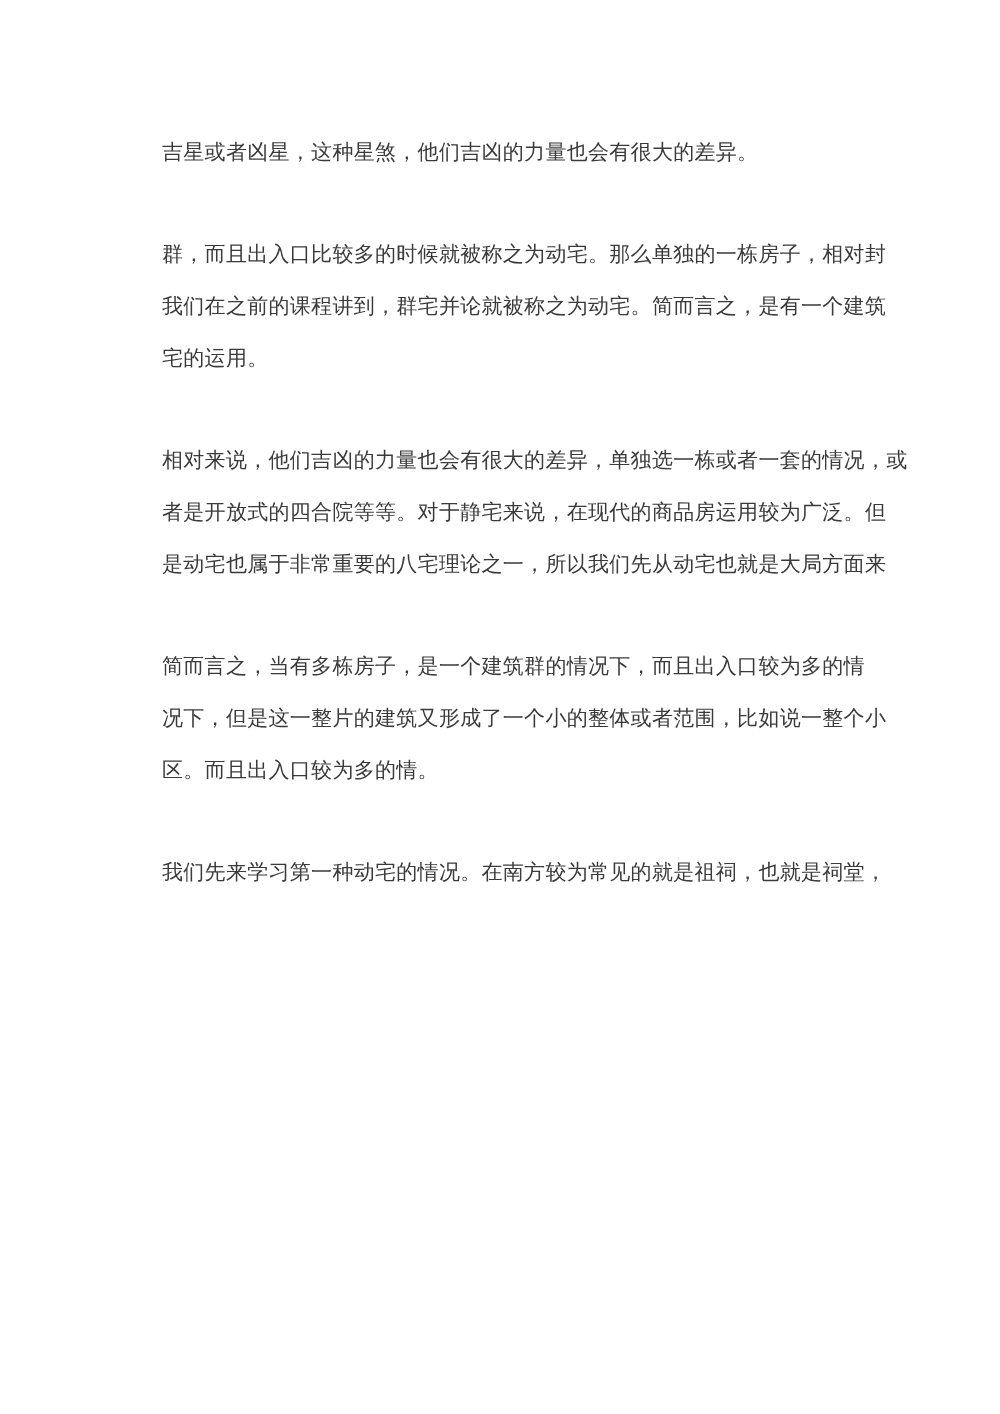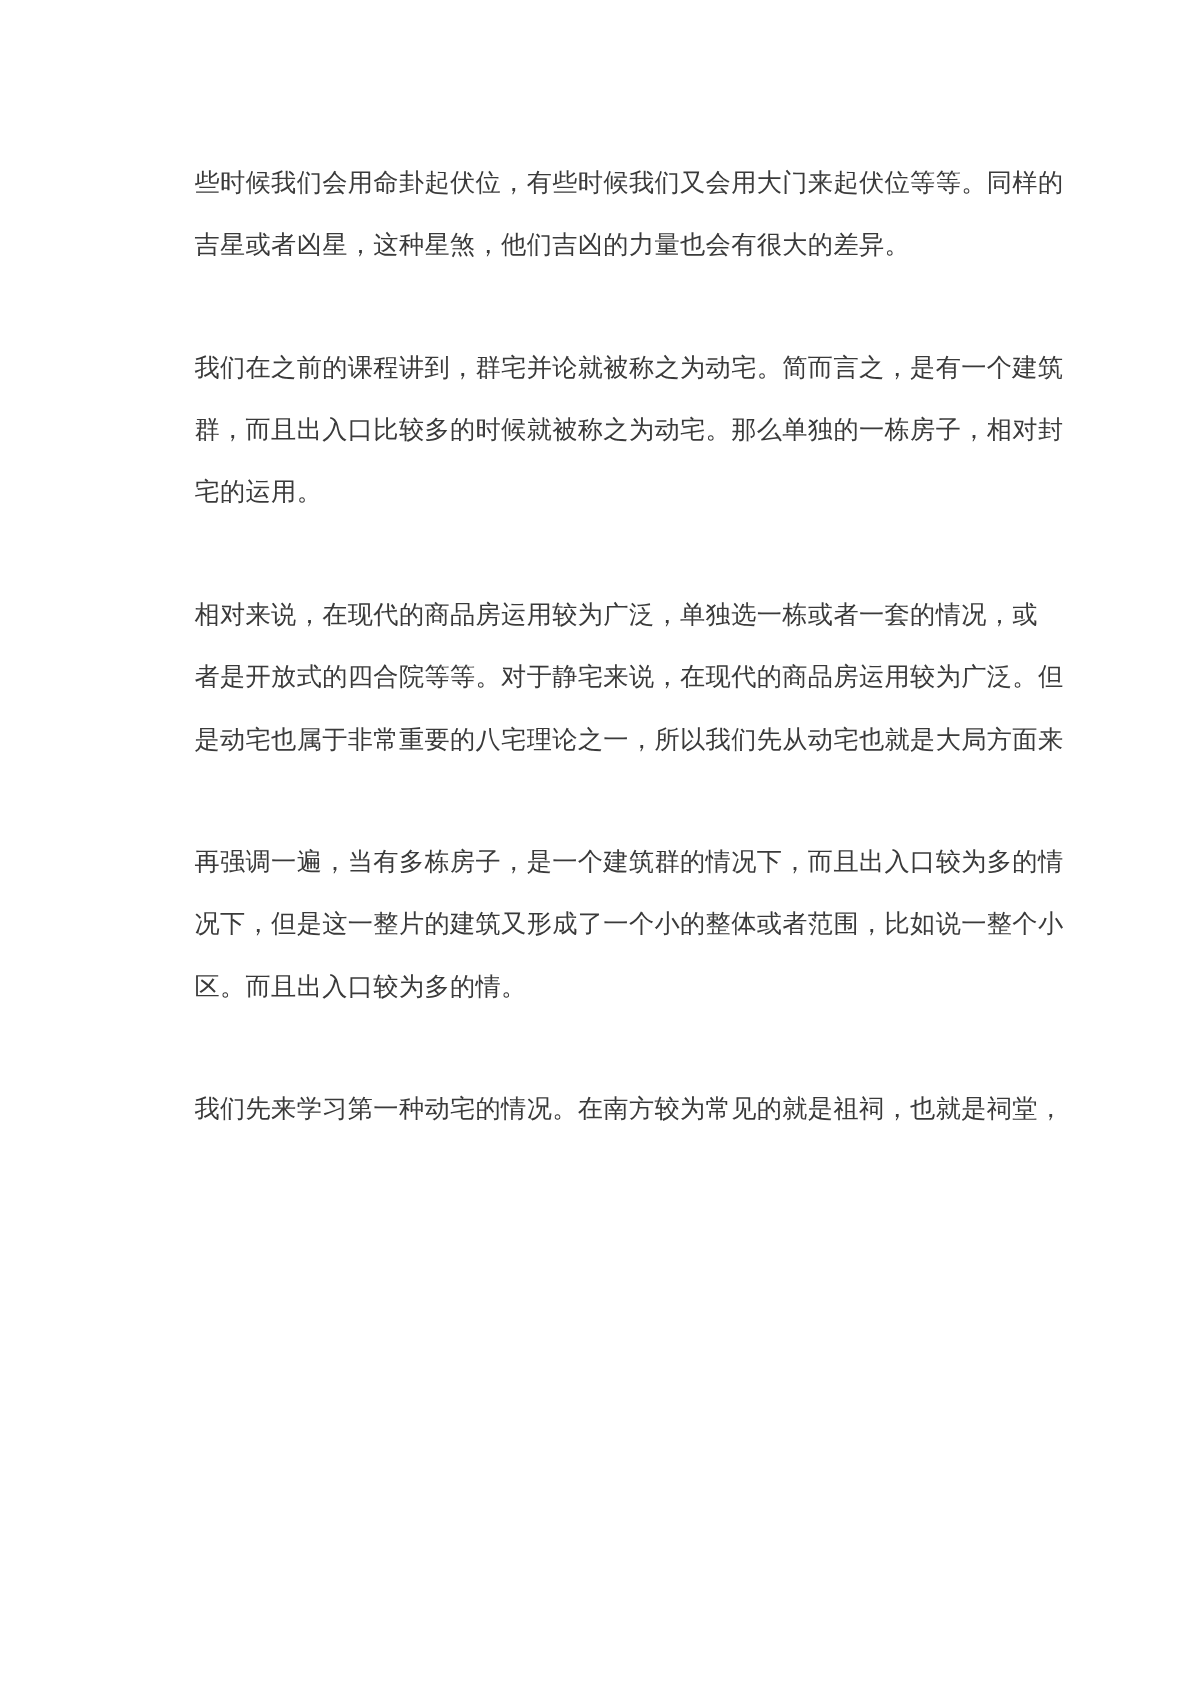"些时候我们会用命卦起伏位，有些时候我们又会用大门来起伏位等等。同样的" span.line { html: <span>些时候我们会用命卦起伏位，有些时候我们又会用大门来起伏位等等。同样的</span> -> none }
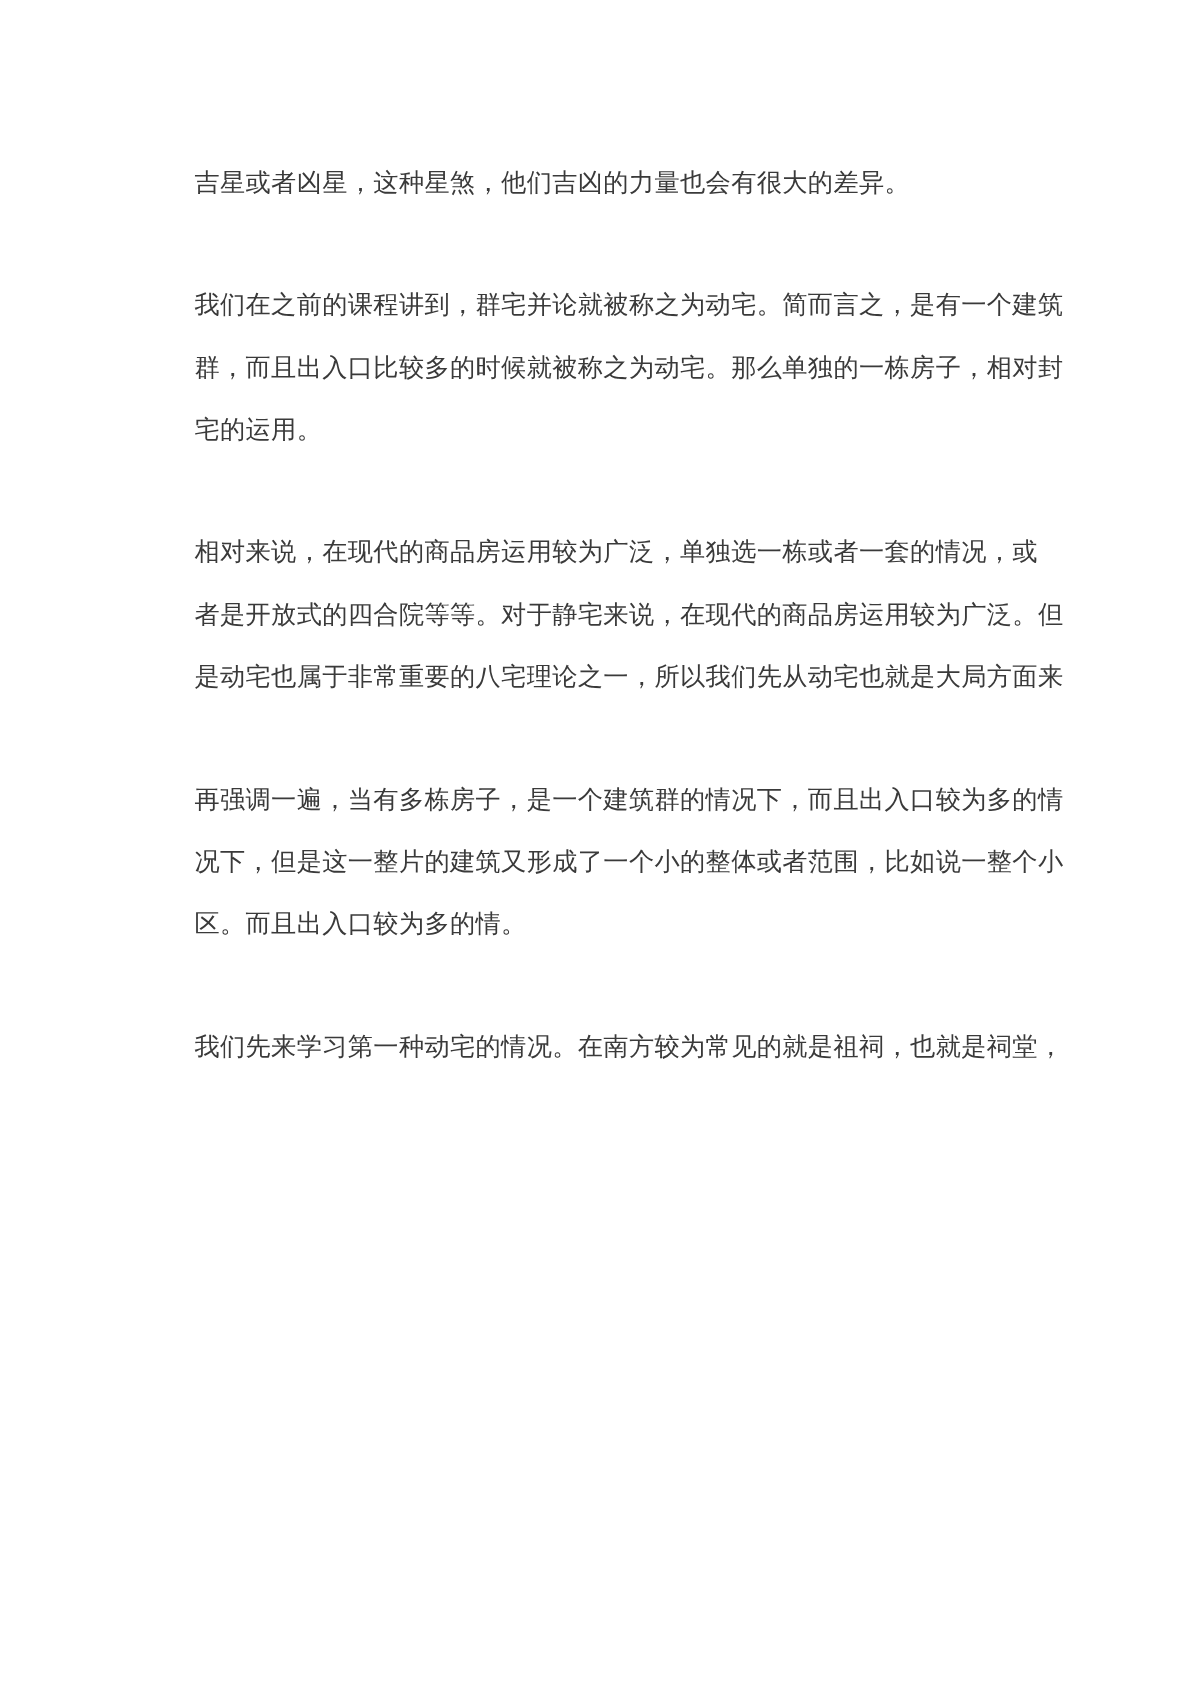"我们在之前的课程讲到，群宅并论就被称之为动宅。简而言之，是有一个建筑" span.line { order: before "群，而且出入口比较多的时候就被称之为动宅。那么单独的一栋房子，相对封" -> after "群，而且出入口比较多的时候就被称之为动宅。那么单独的一栋房子，相对封" }
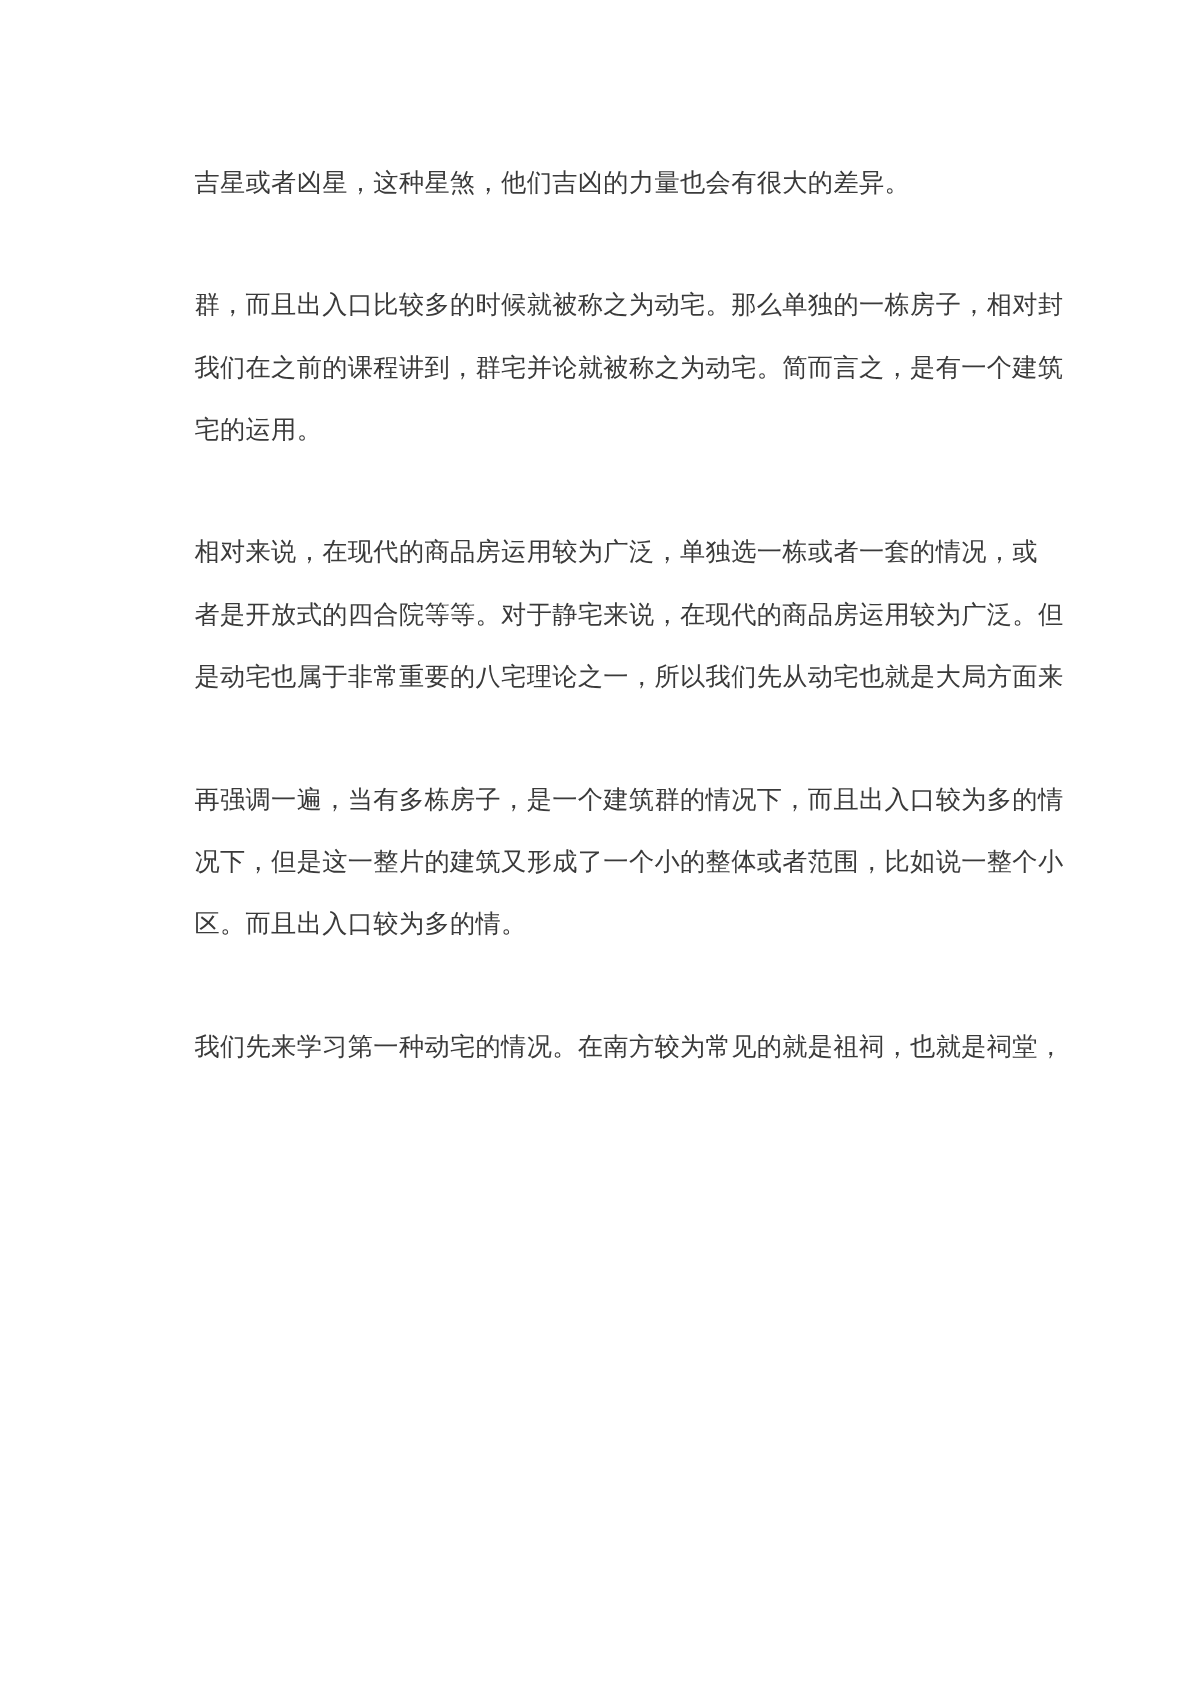"相对来说，在现代的商品房运用较为广泛，单独选一栋或者一套的情况，或" span.line { text: 在现代的商品房运用较为广泛 -> 他们吉凶的力量也会有很大的差异 }
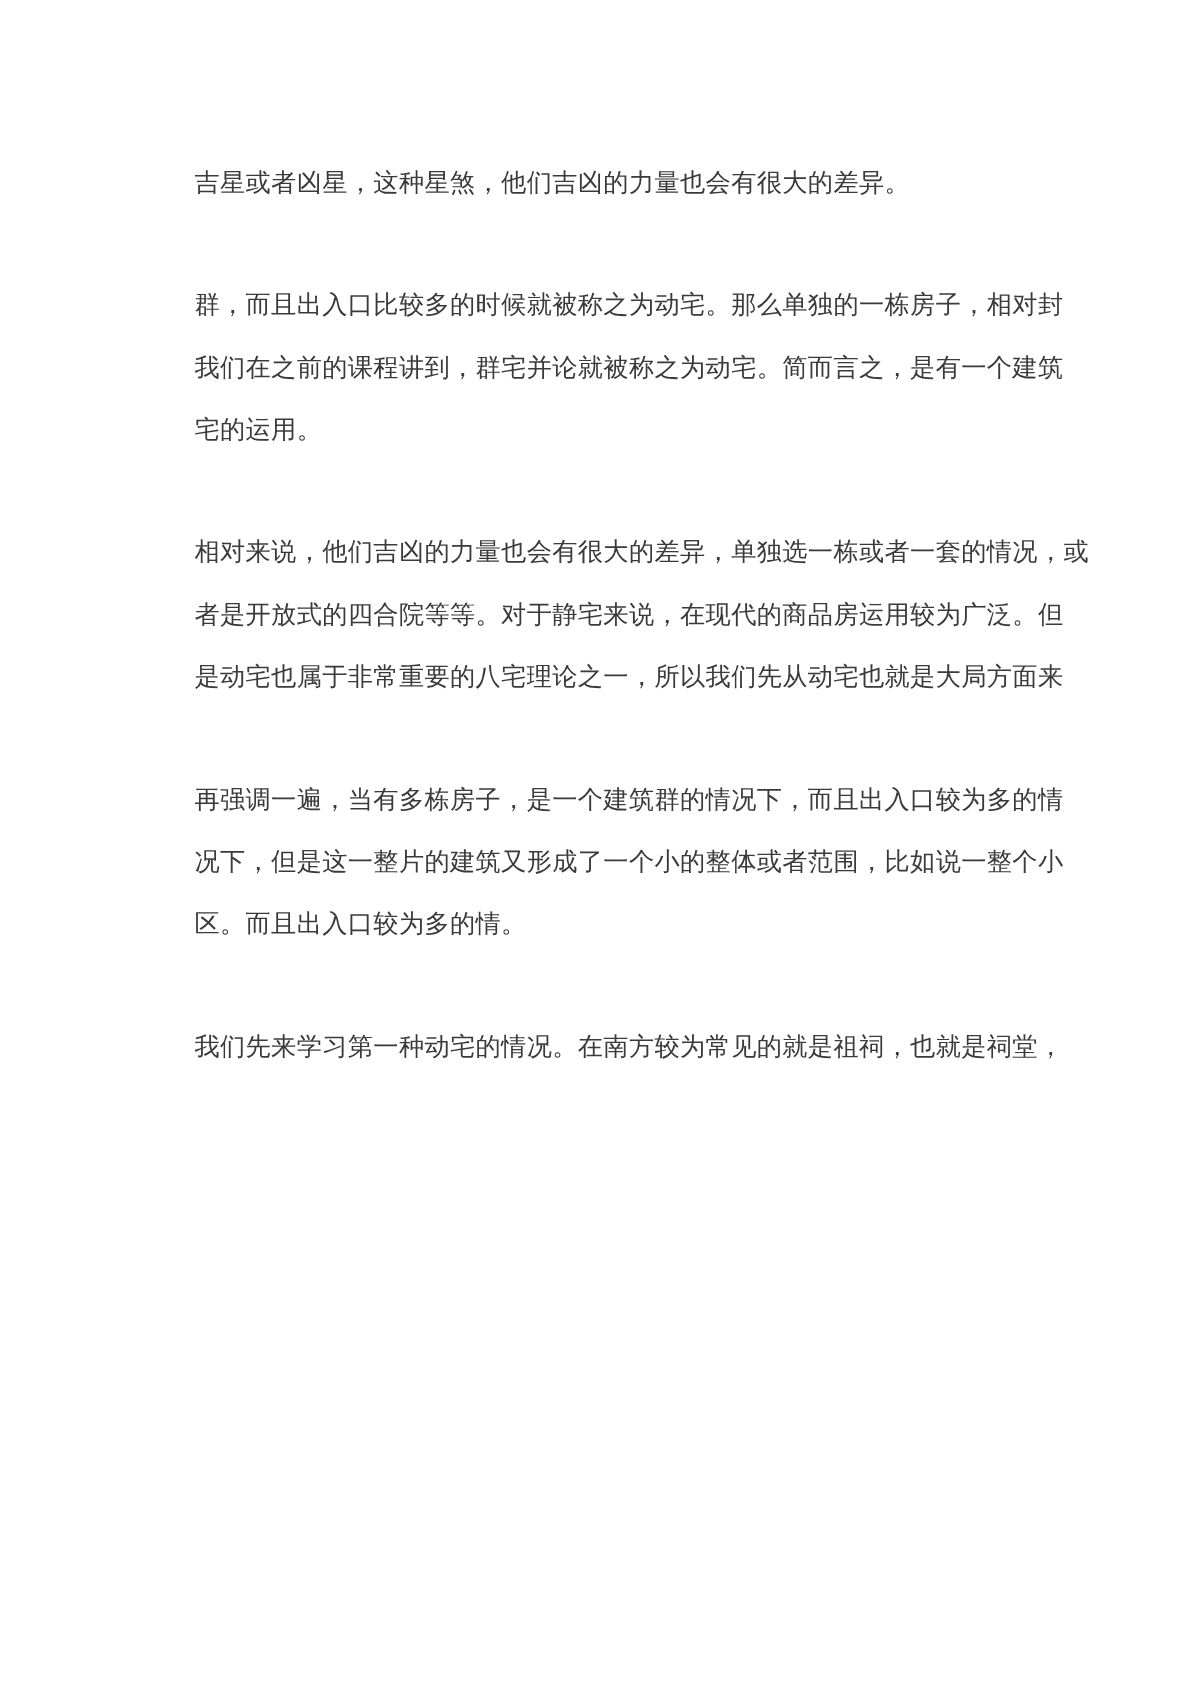"再强调一遍，当有多栋房子，是一个建筑群的情况下，而且出入口较为多的情" span.line { text: 再强调一遍 -> 简而言之 }
